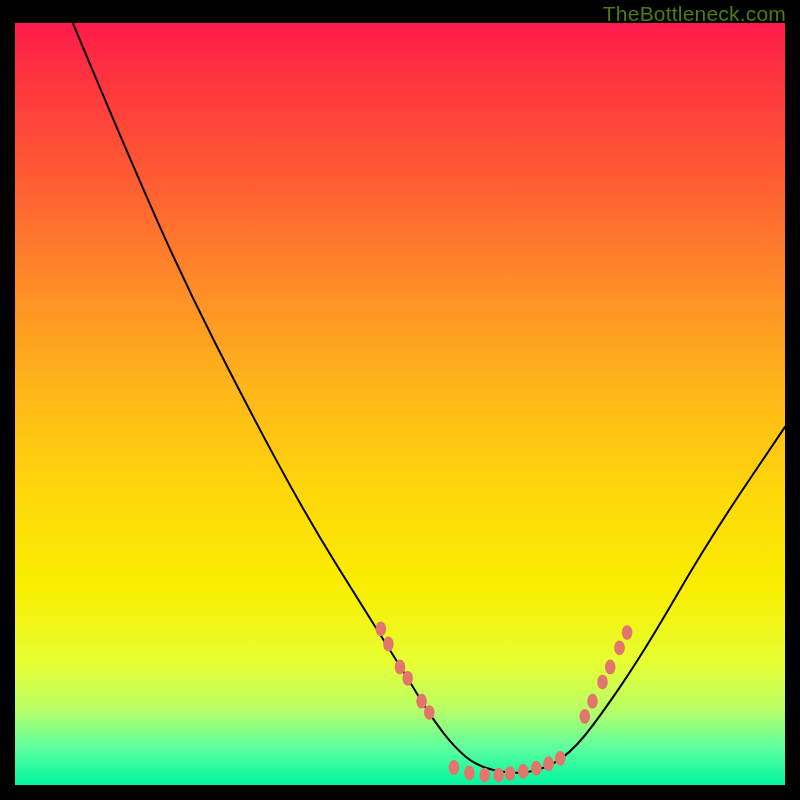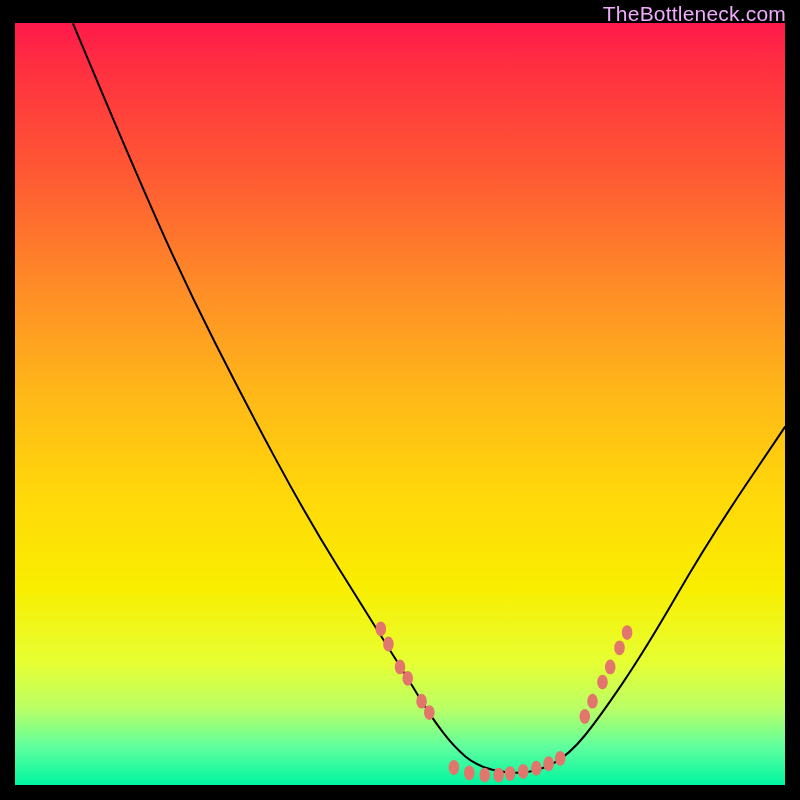"TheBottleneck.com" .watermark { color: #f0abfc -> #4d7c0f }
